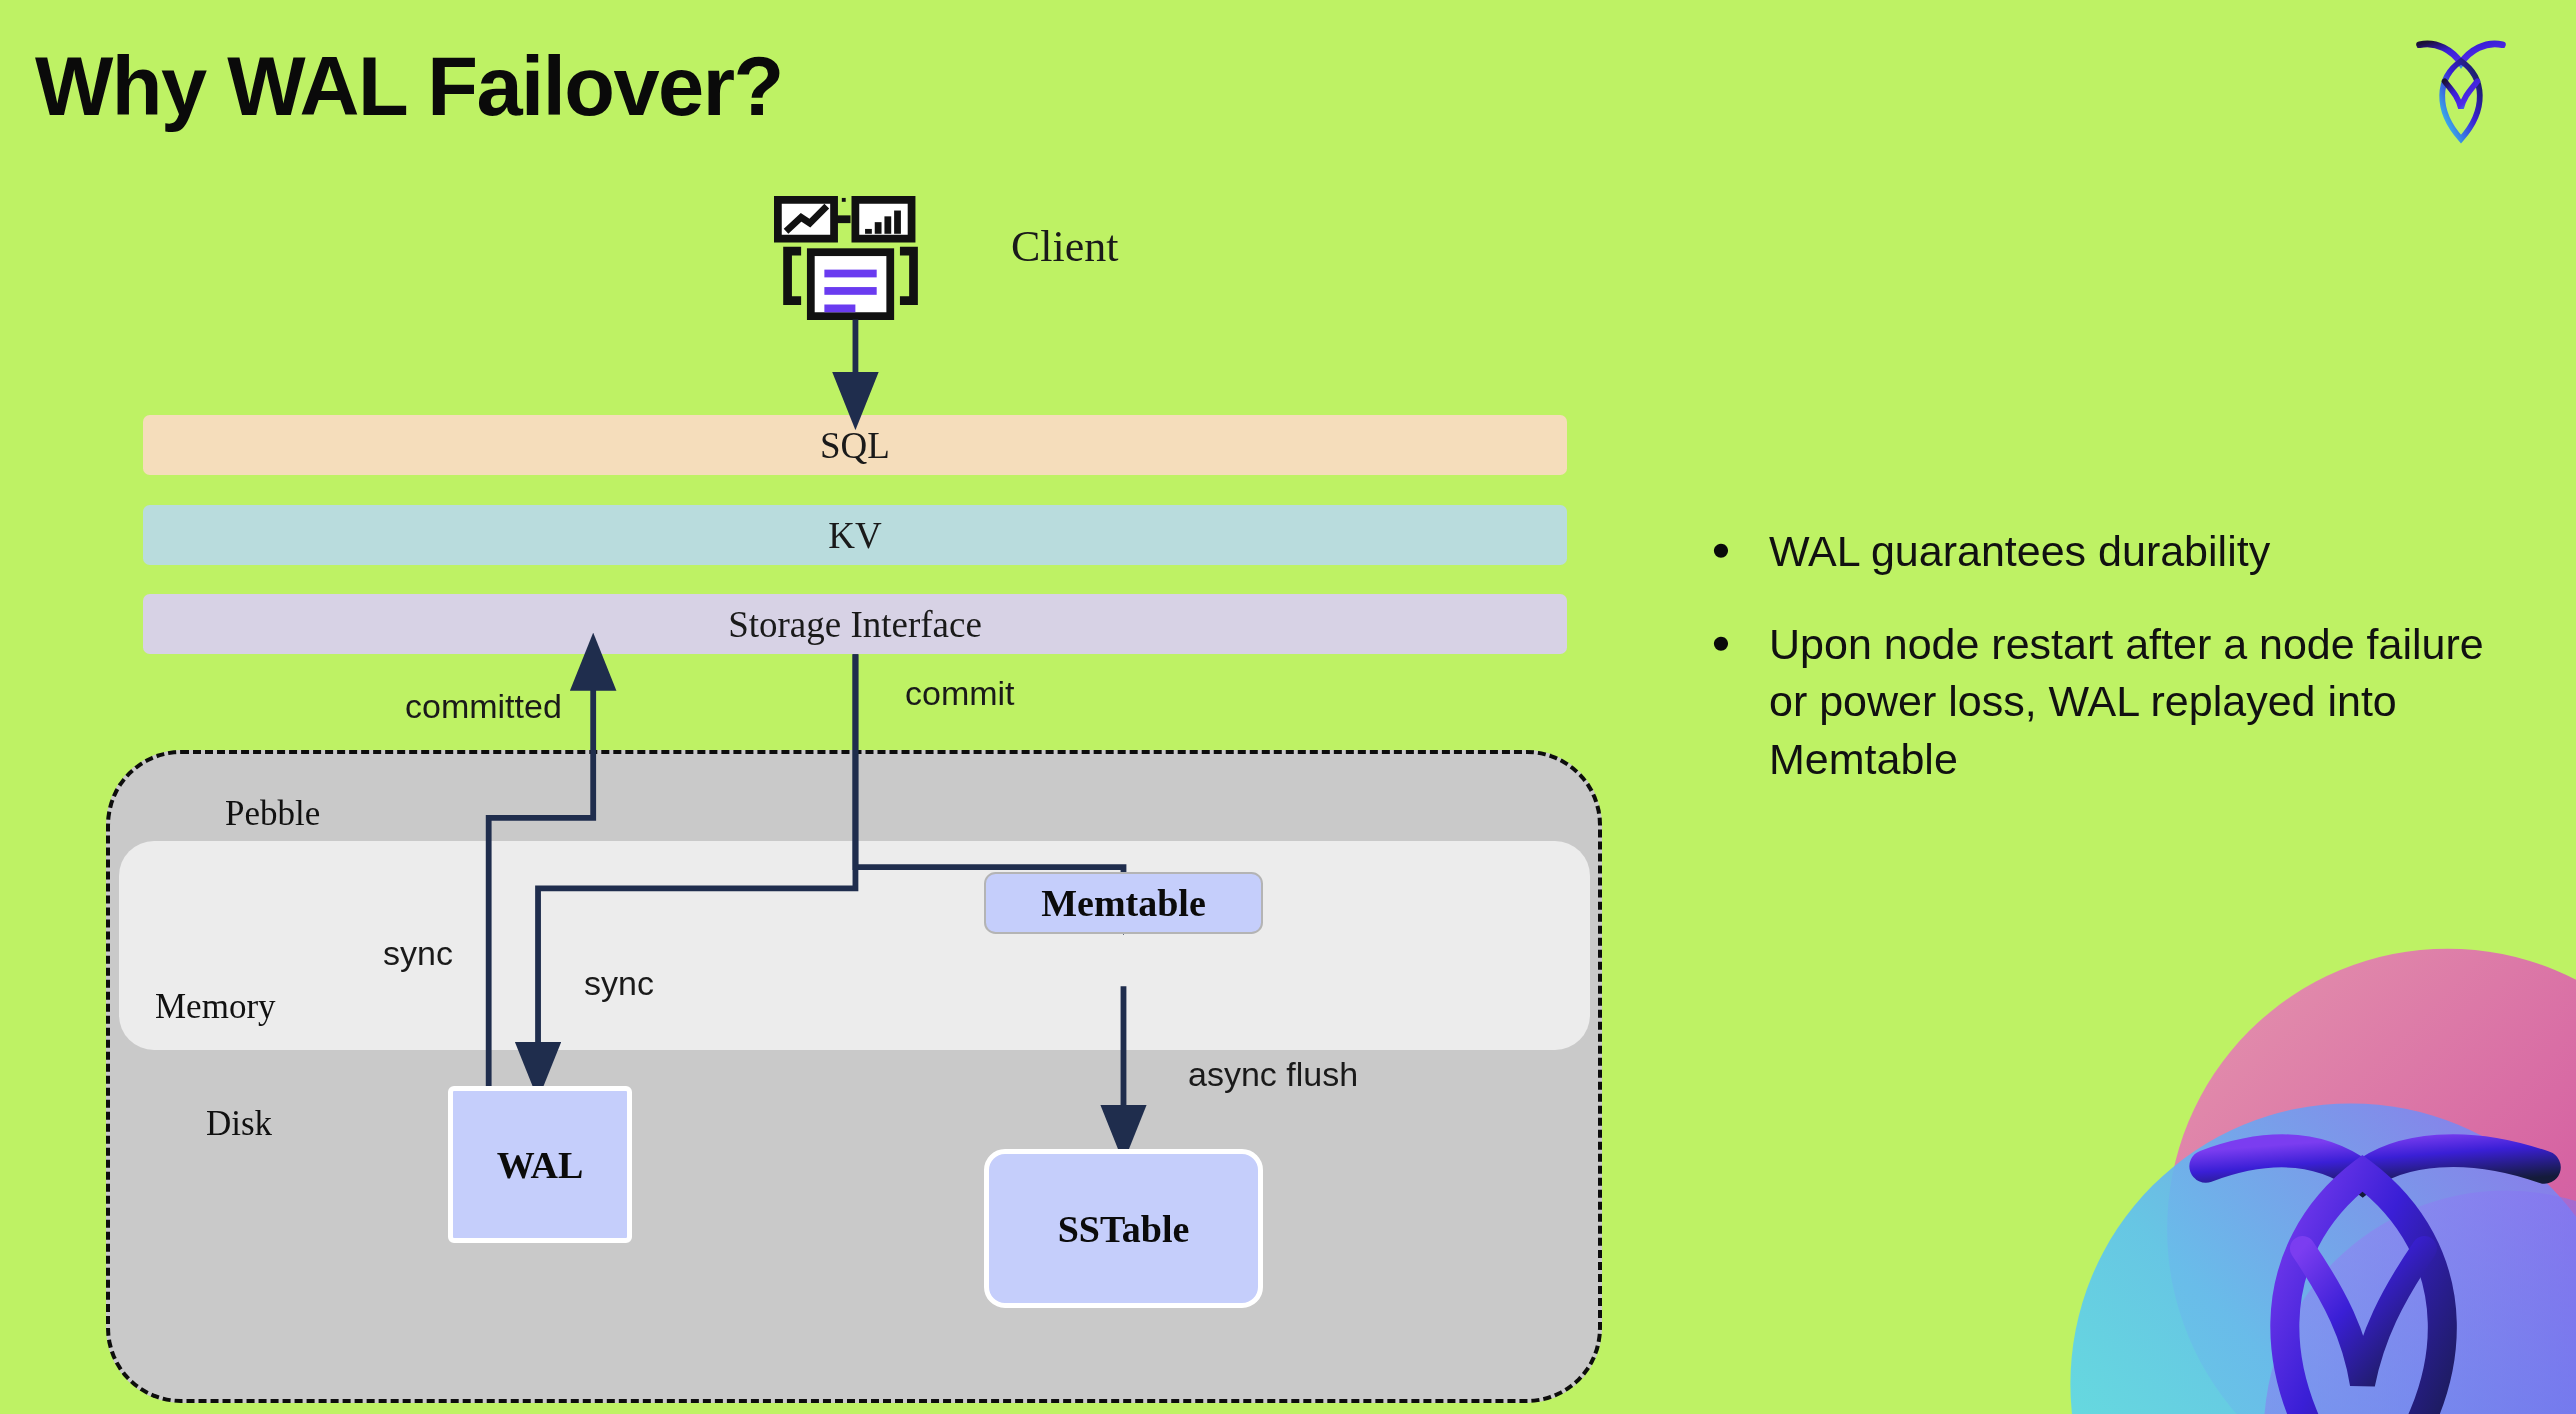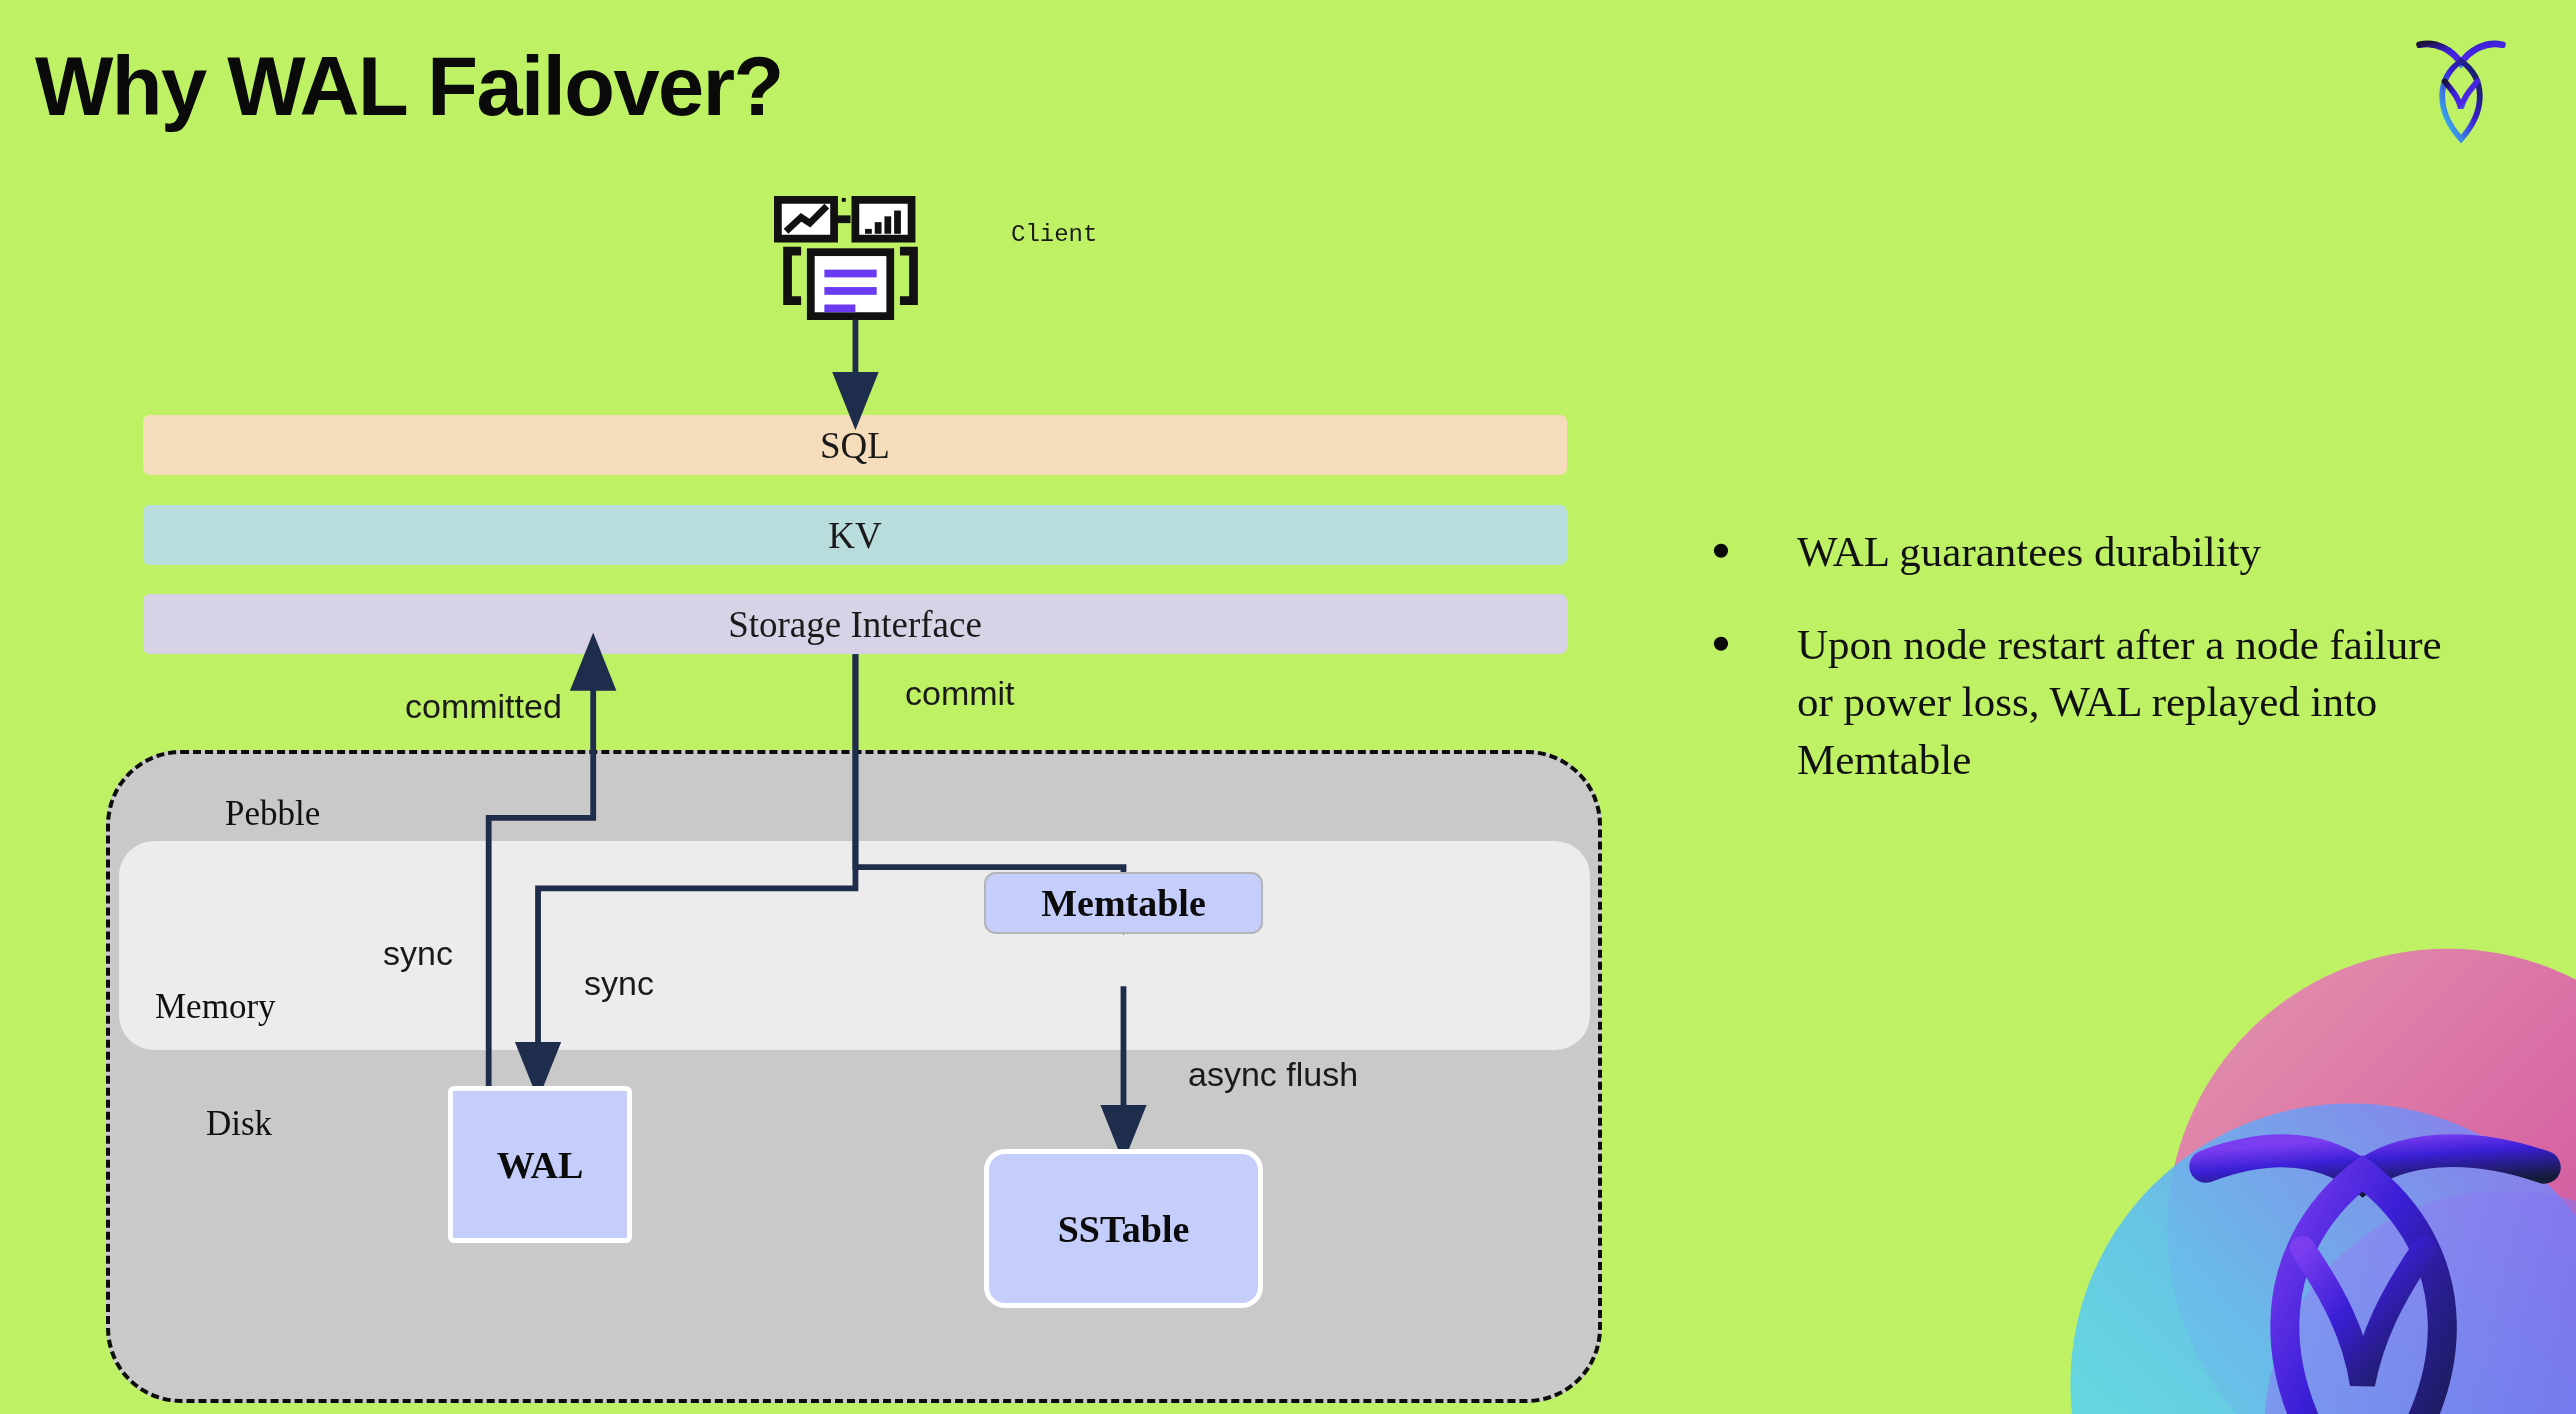"Client" #client-label { font-family: Liberation Mono, monospace -> Liberation Serif, serif; font-size: 24px -> 44px }
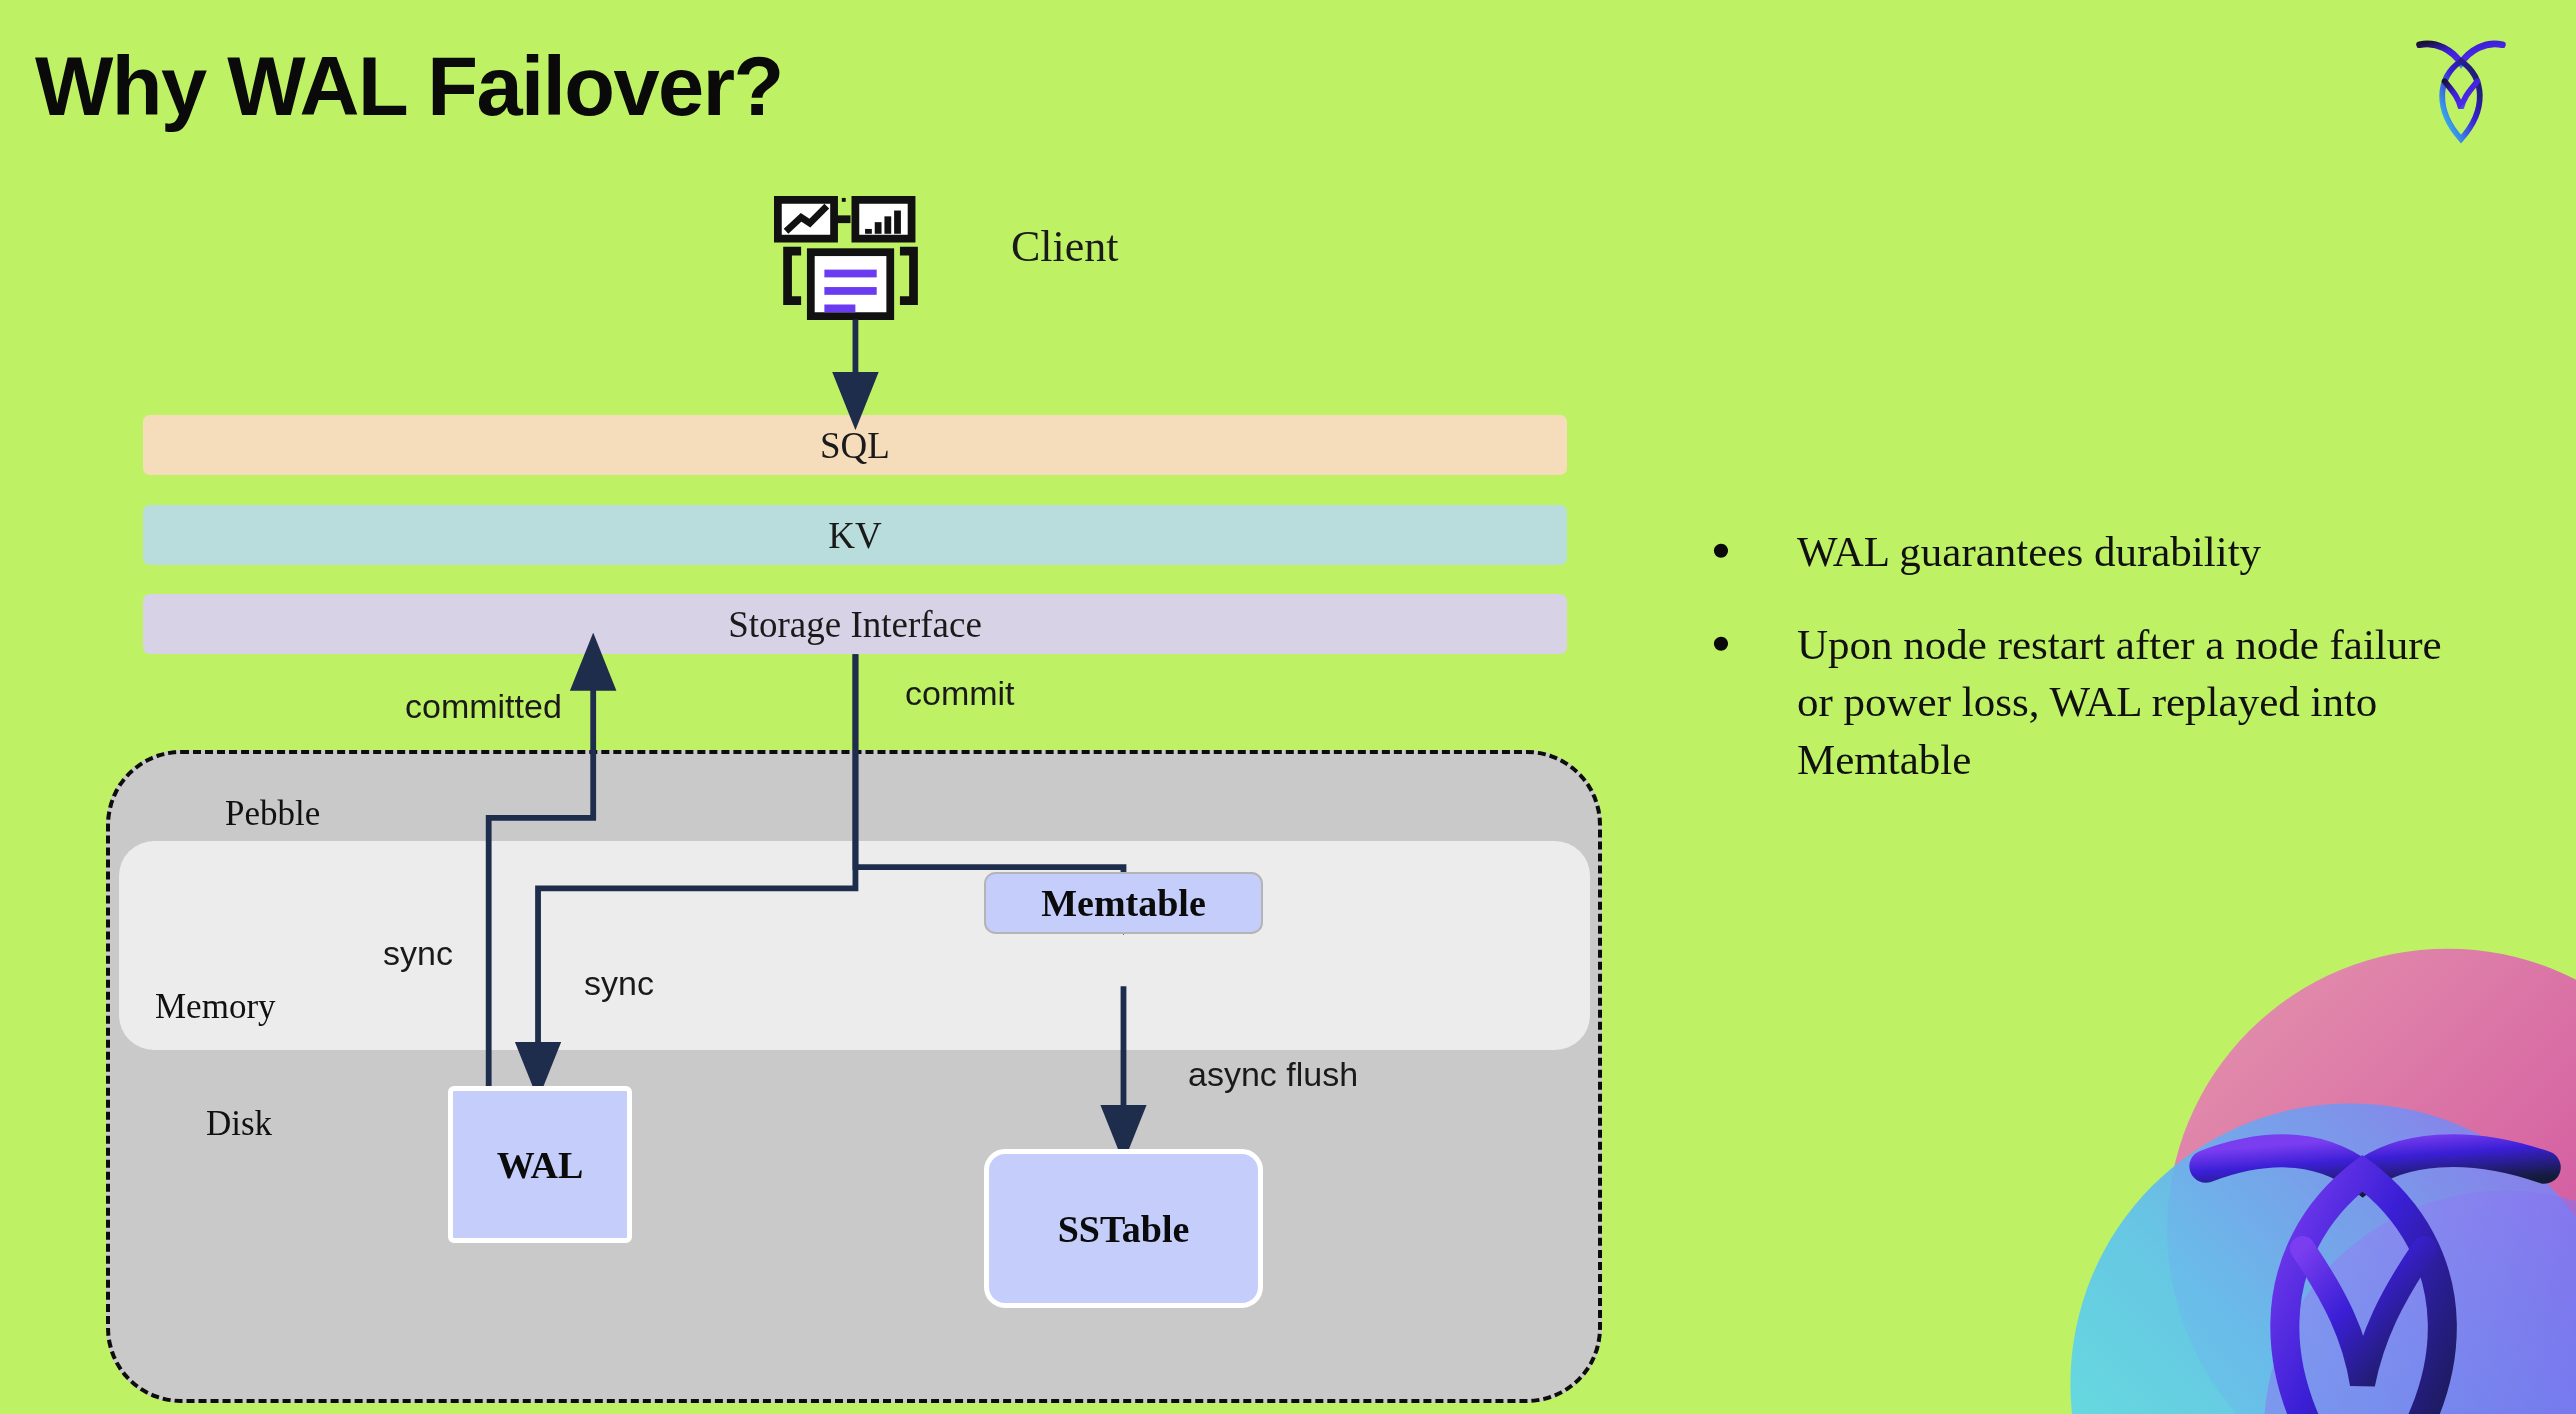"WAL guarantees durability" .bullet-text { font-family: Liberation Serif, serif -> Liberation Sans, sans-serif; margin-left: 28px -> none }
